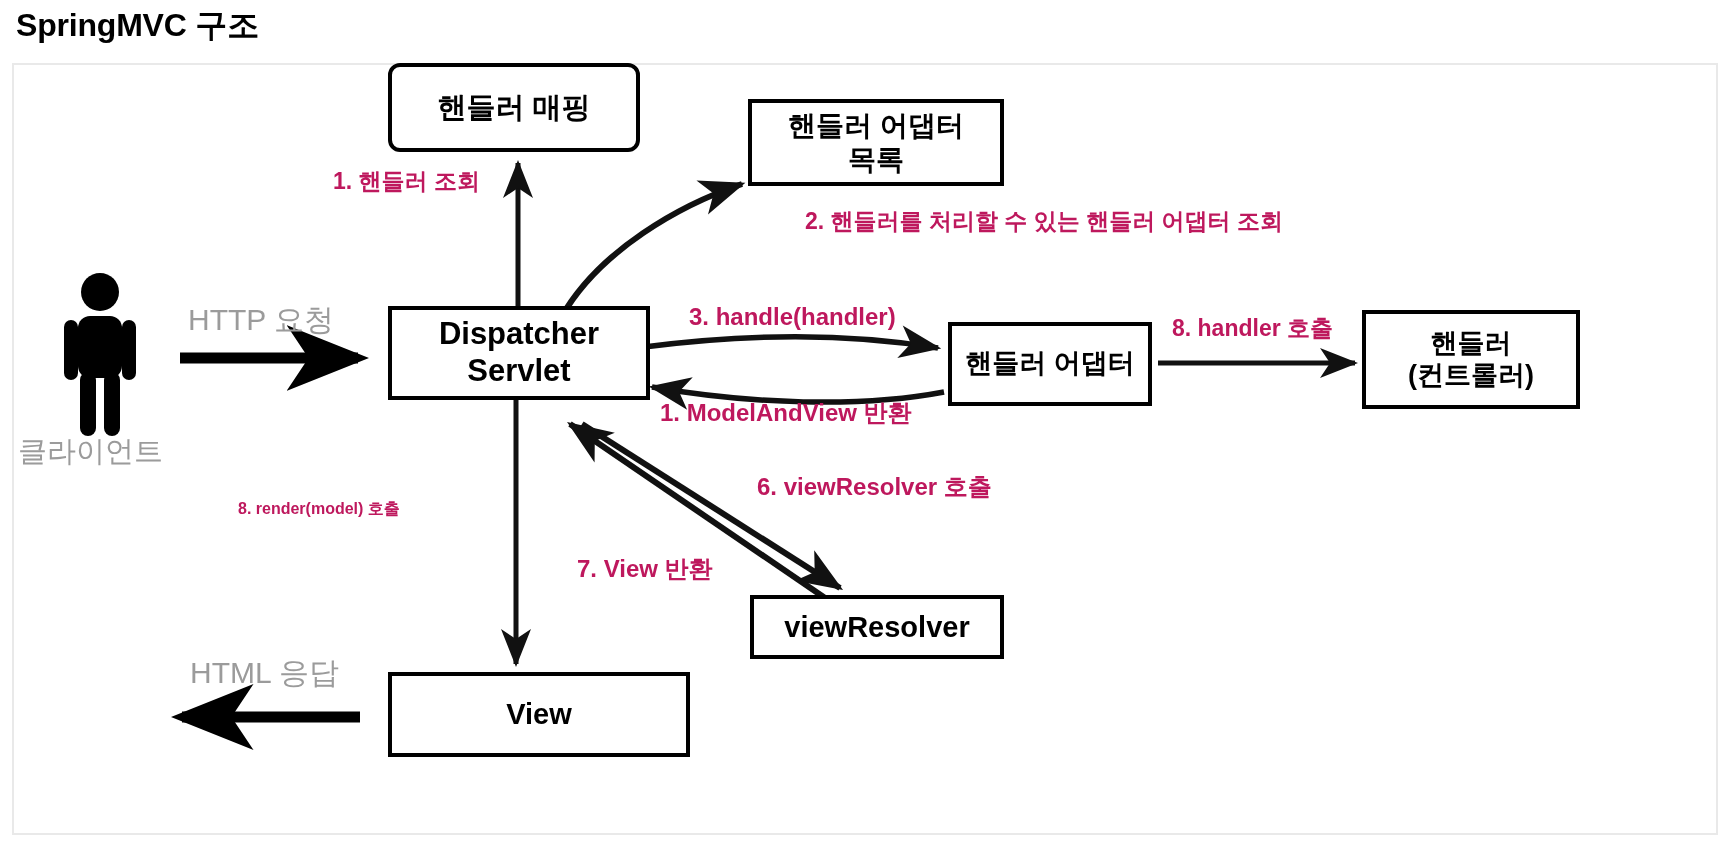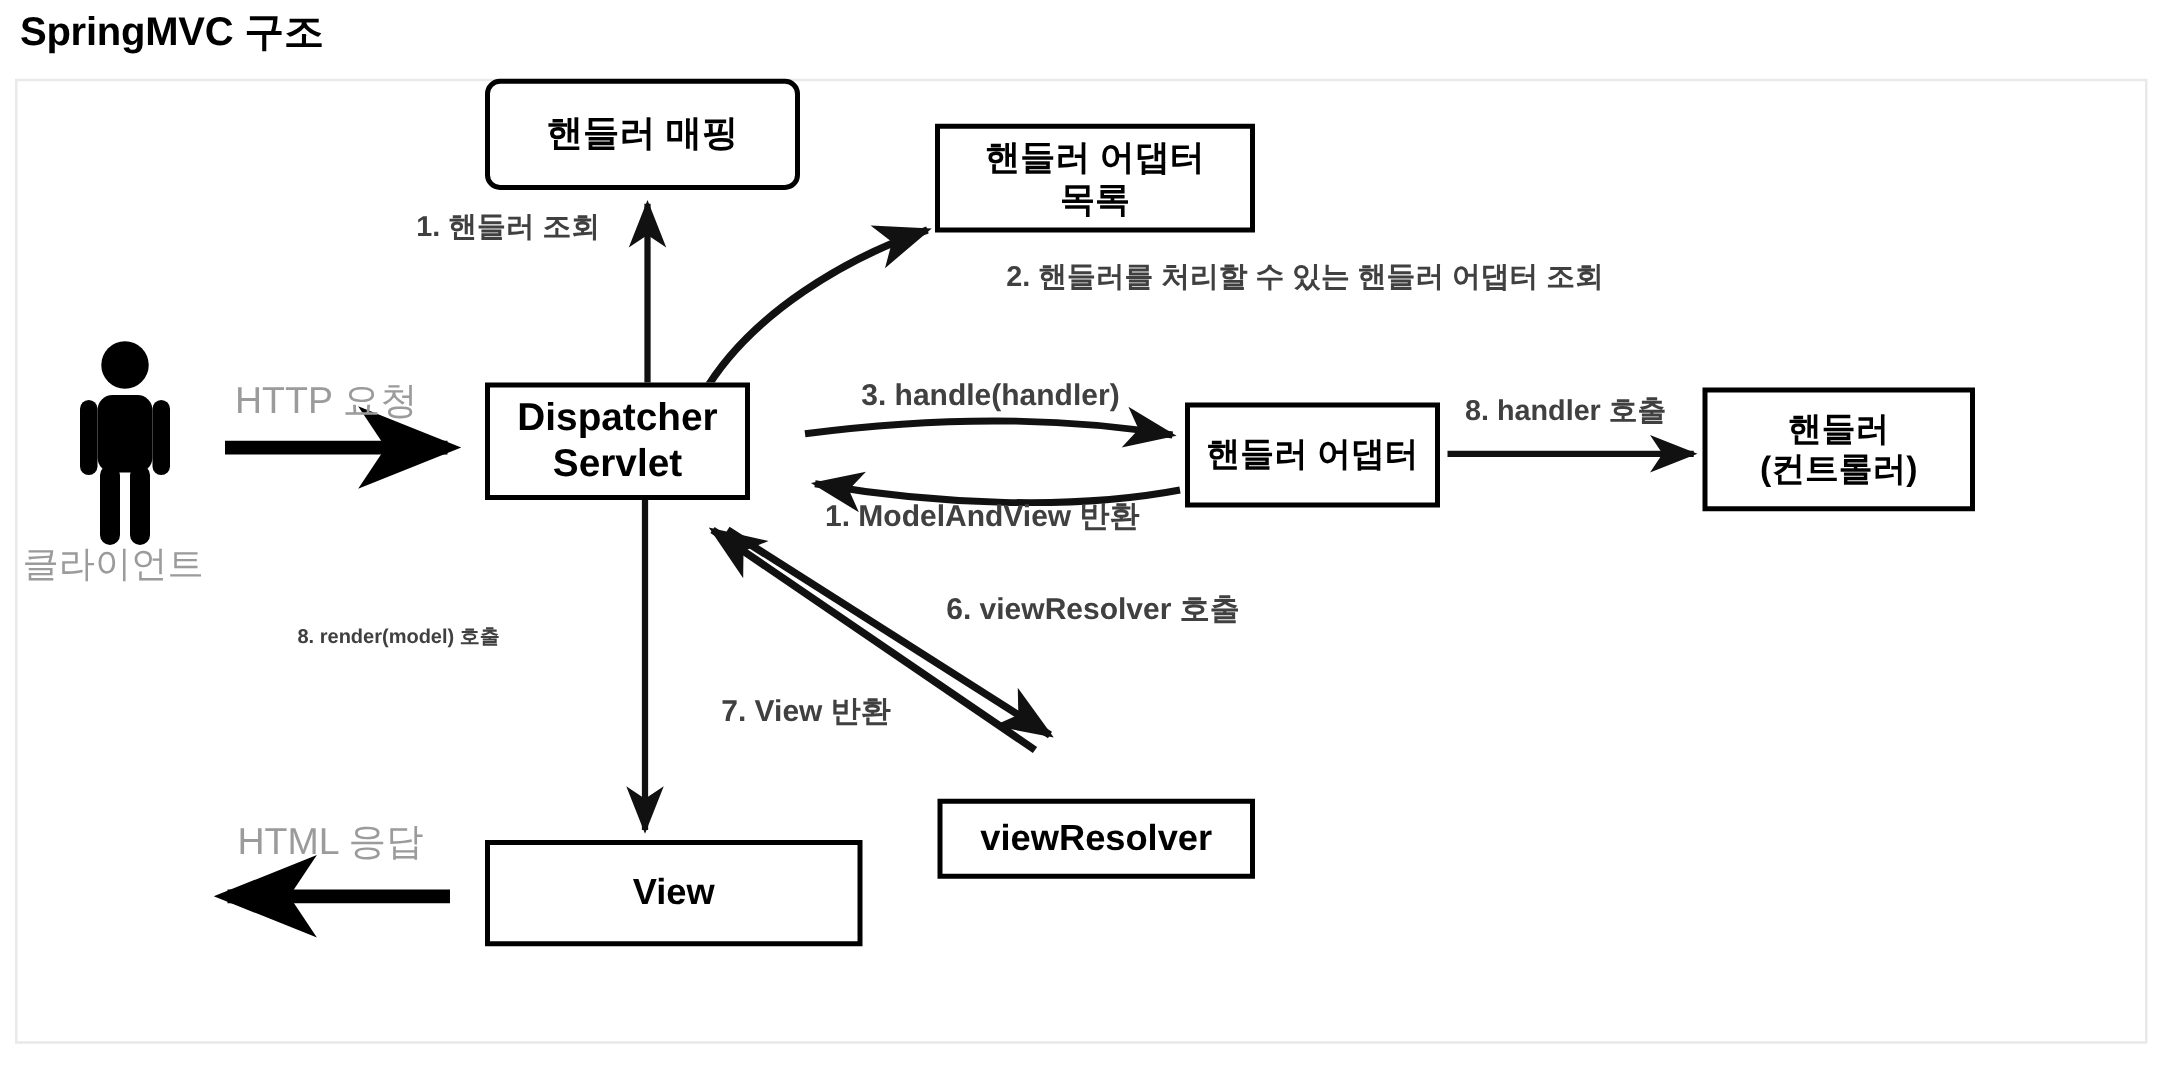"1. 핸들러 조회" .lbl { color: #404040 -> #be185d }
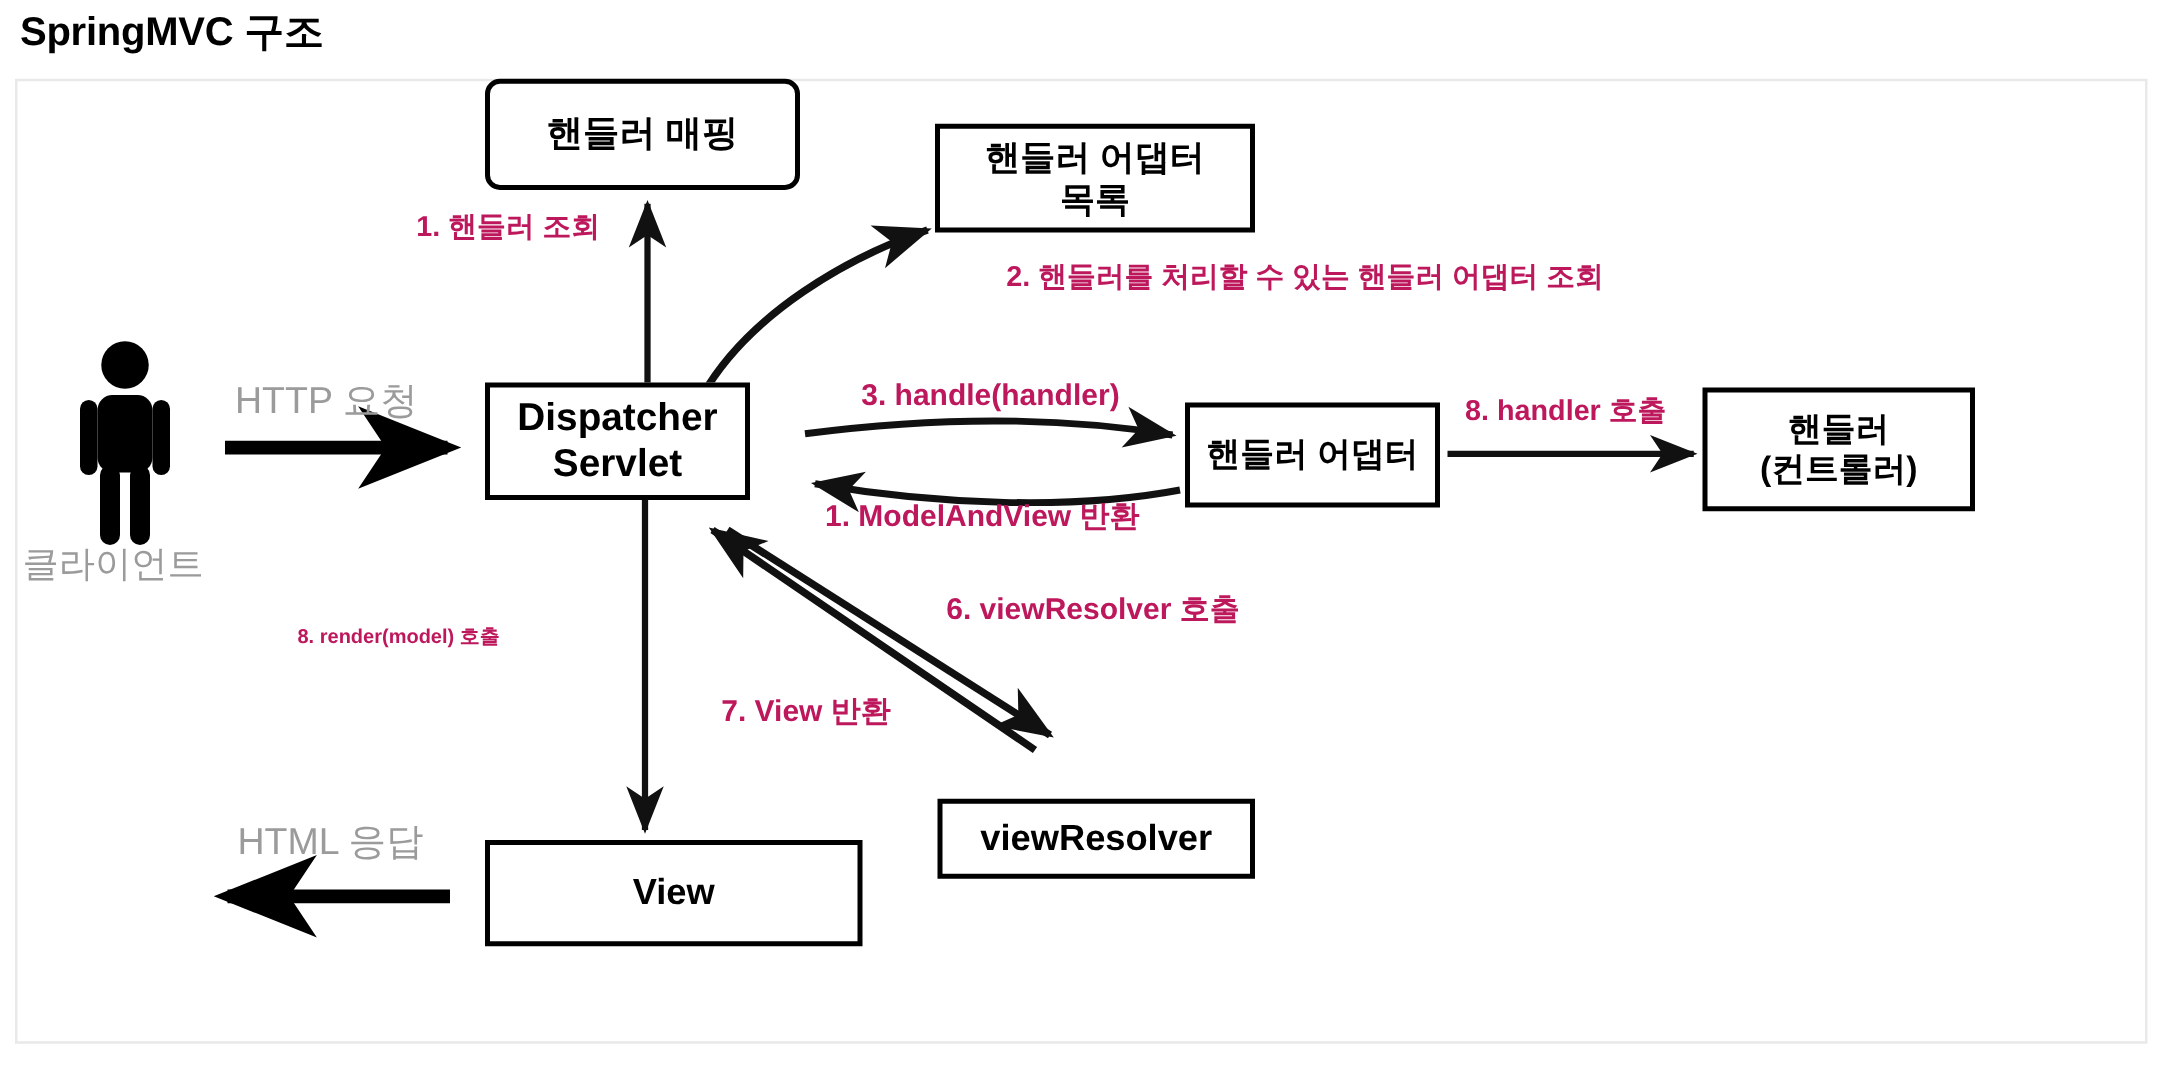"Dispatcher" div.node { width: 212px -> 262px }
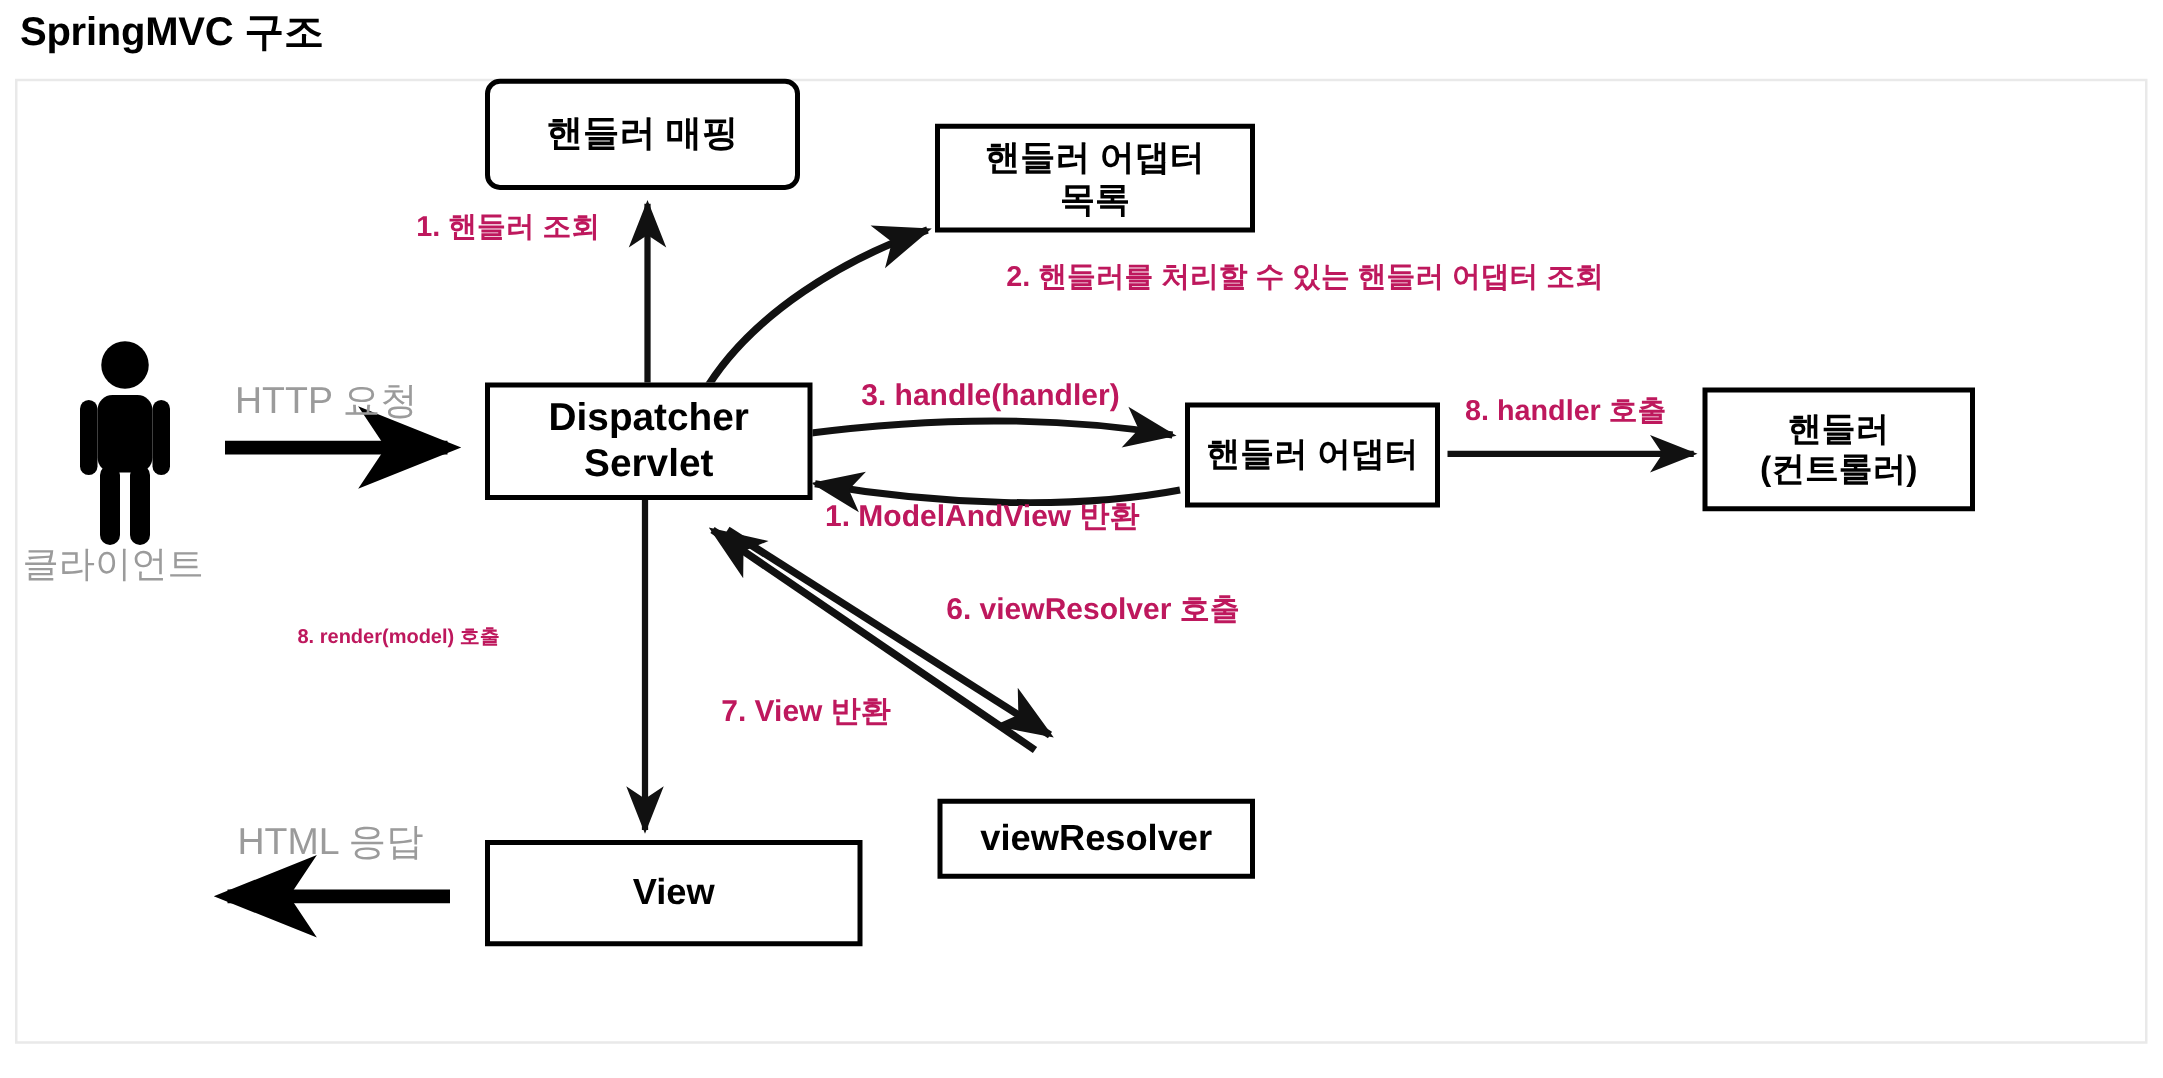"viewResolver" div.node { margin-top: 44px -> none }
